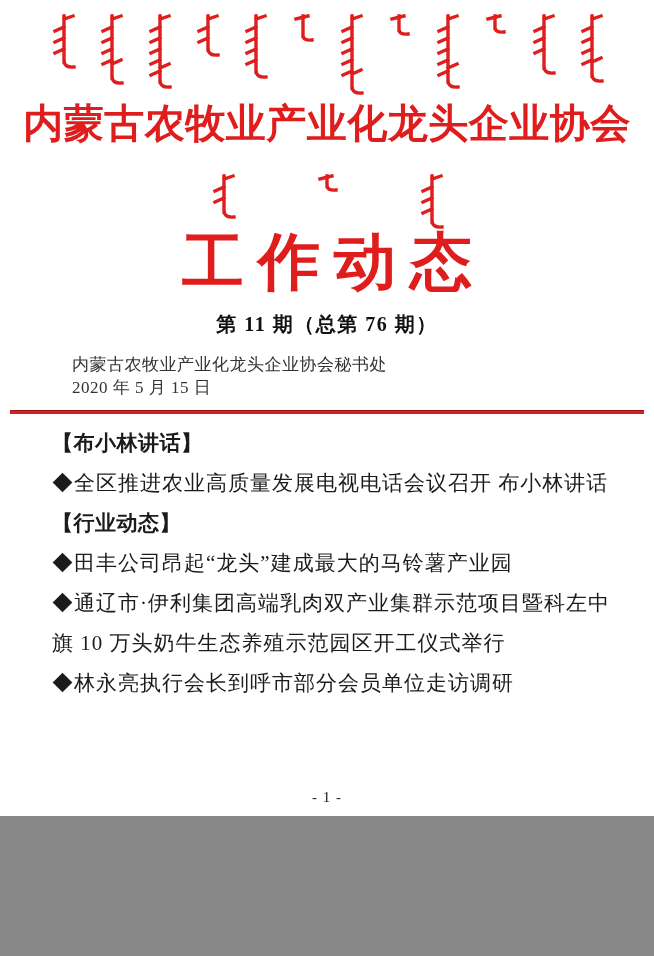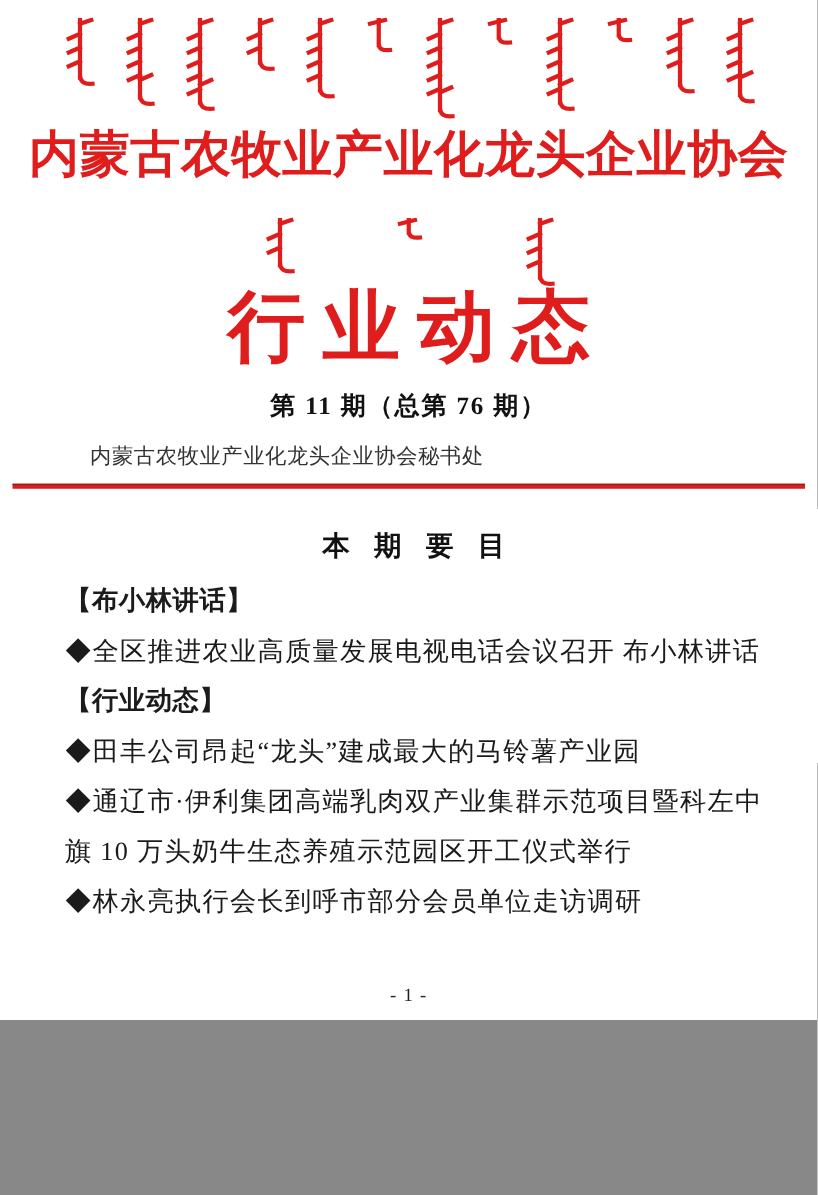"行业动态" div.bulletin-title { text: 行业 -> 工作 }
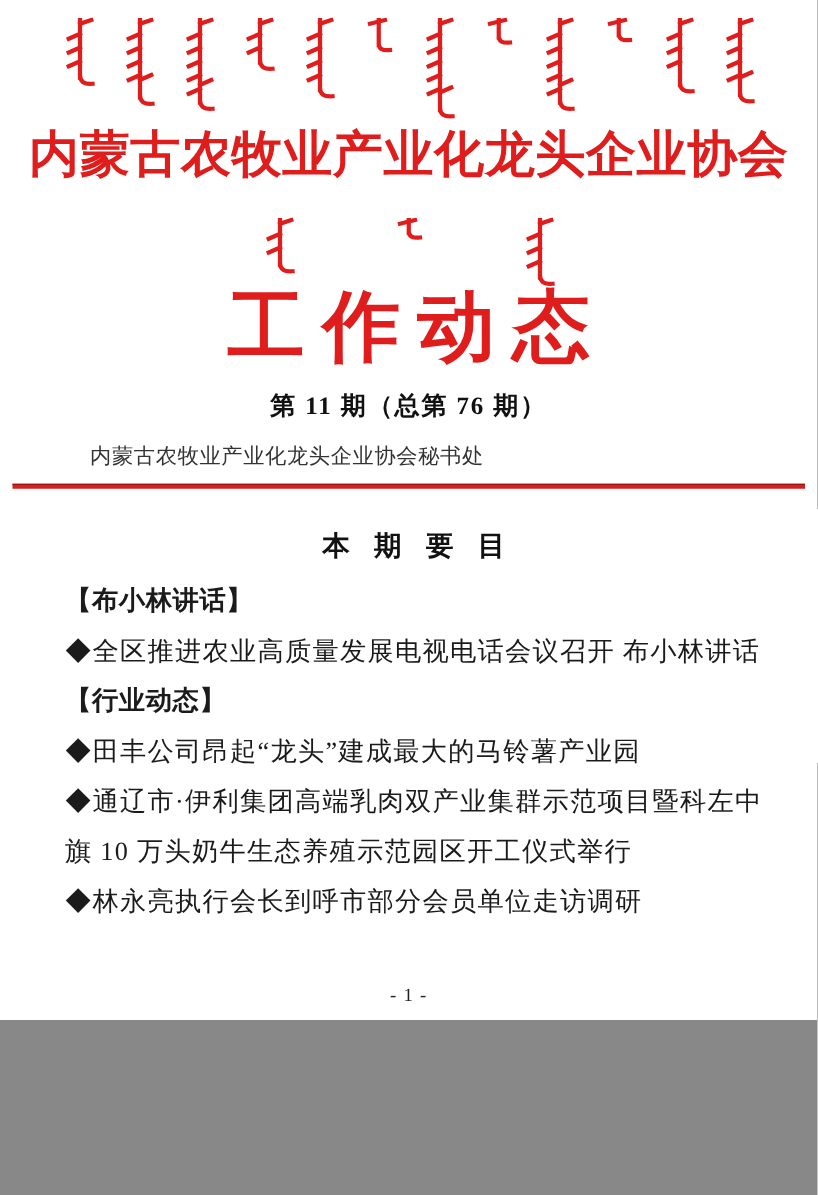"2020 年 5 月 15" span { html: none -> <span>2020 年 5 月 15 日</span> }
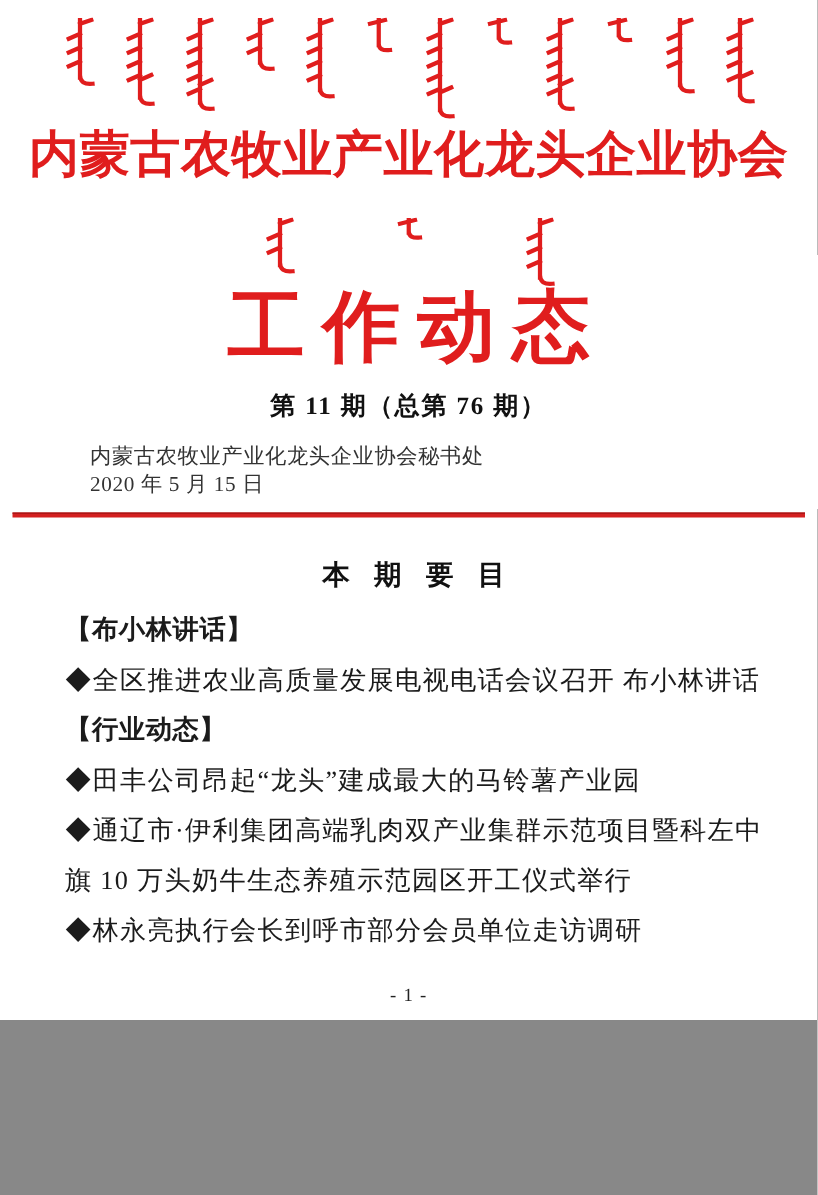"本 期 要 目" div.toc-heading { html: <div>本 期 要 目</div> -> none }
